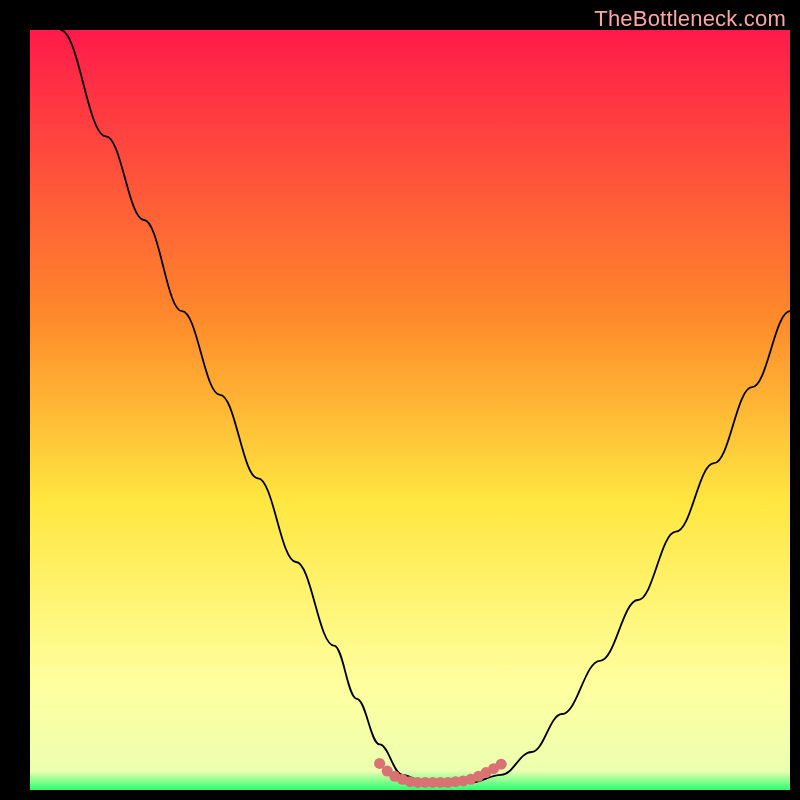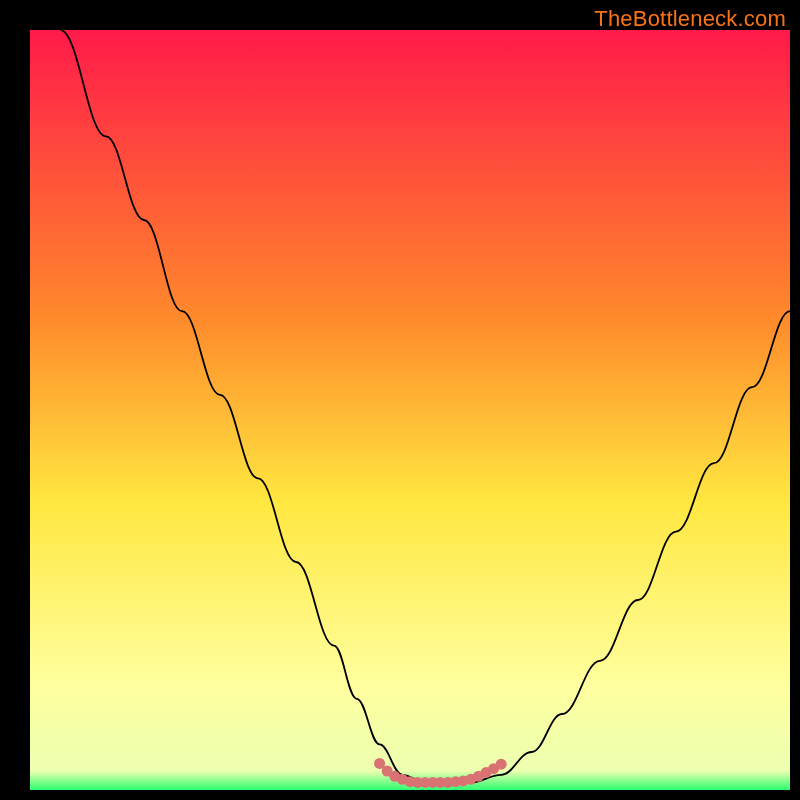"TheBottleneck.com" .attribution { color: #f97316 -> #fca5a5 }
